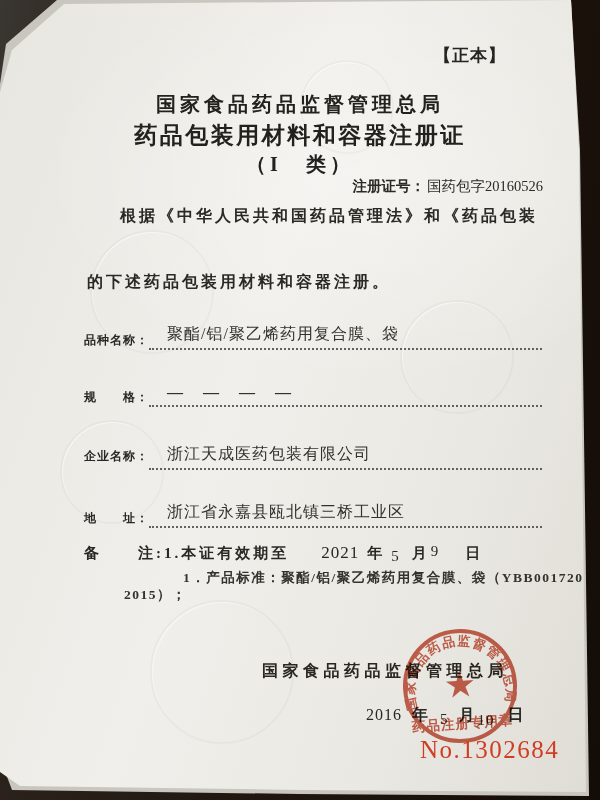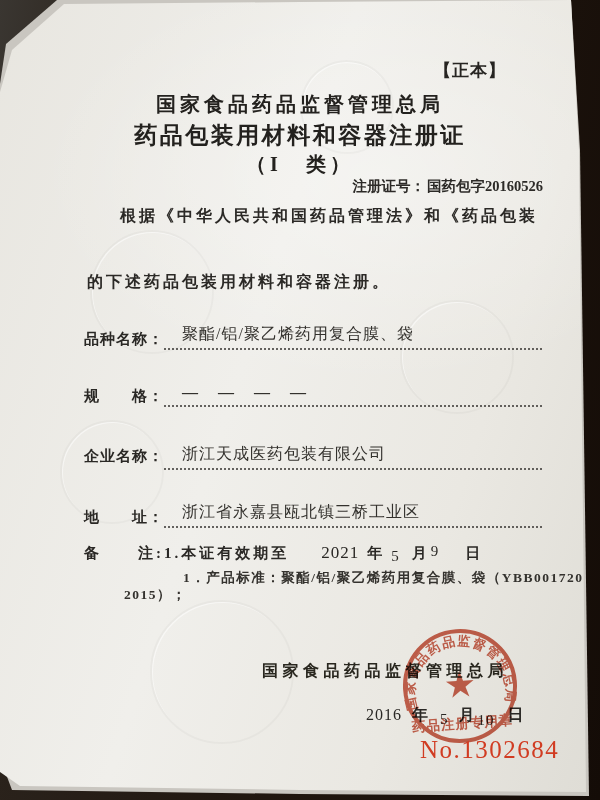"【正本】" .copy-label { margin-top: 15px -> none }
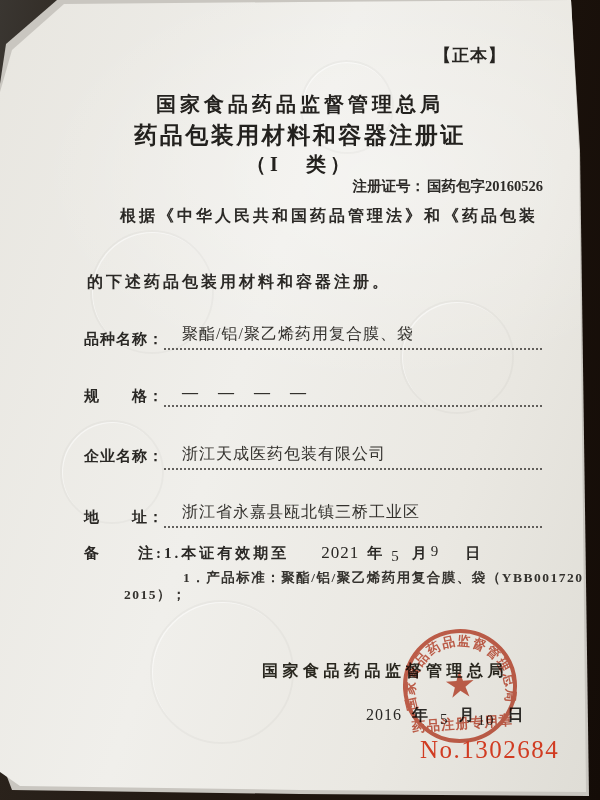"国药包字20160526" .certno .val { font-weight: 700 -> 400 }
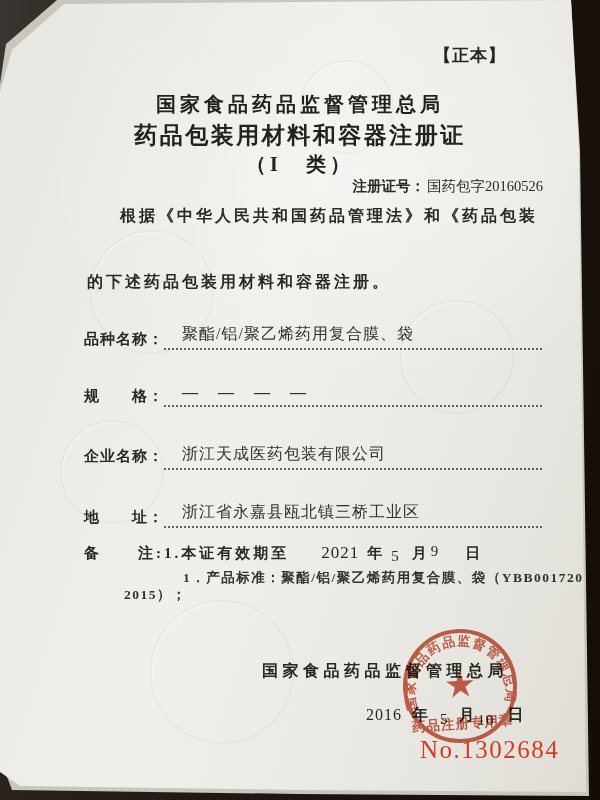"品种名称：" .field-label { font-size: 15px -> 12px }
